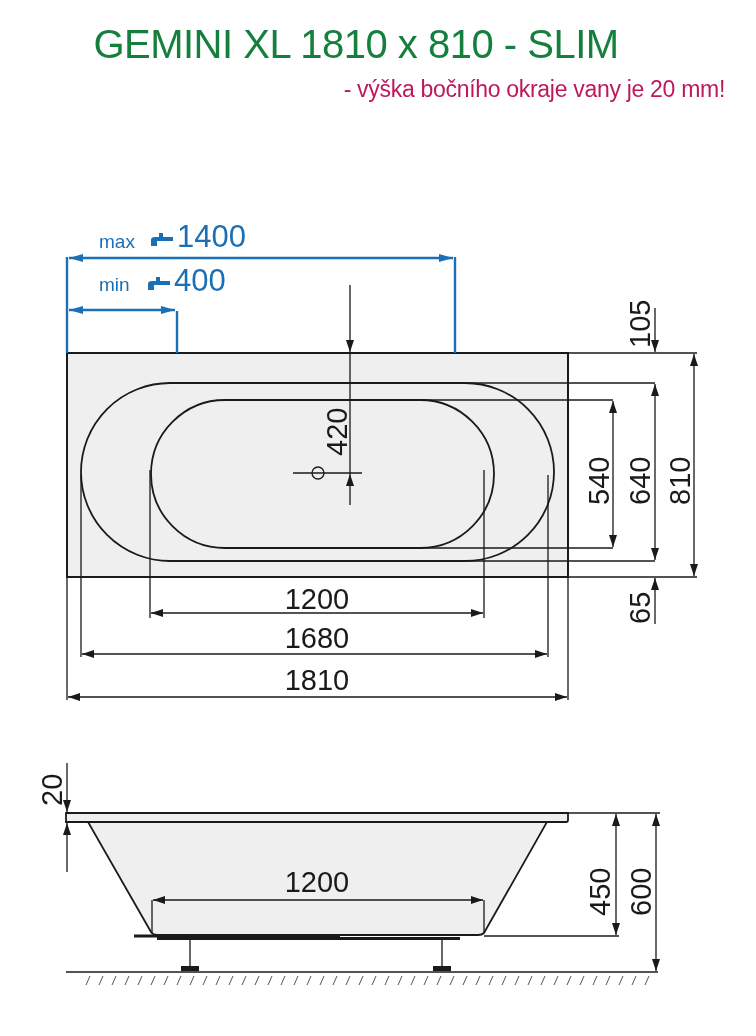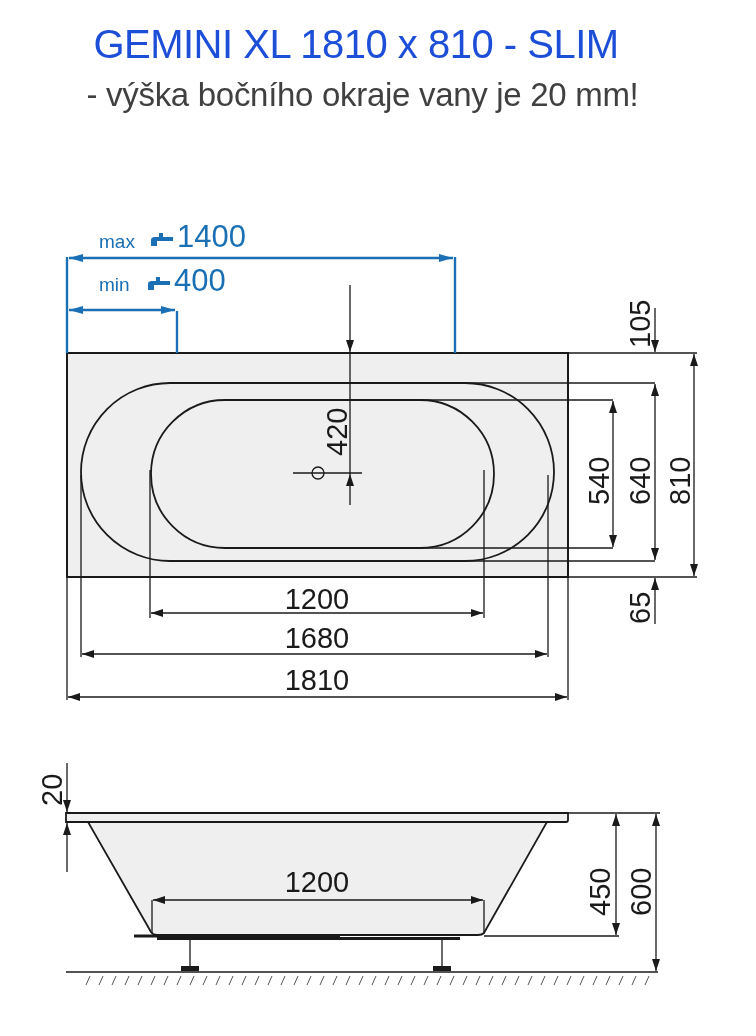"GEMINI XL 1810 x 810" .title { color: #1d4ed8 -> #15803d }
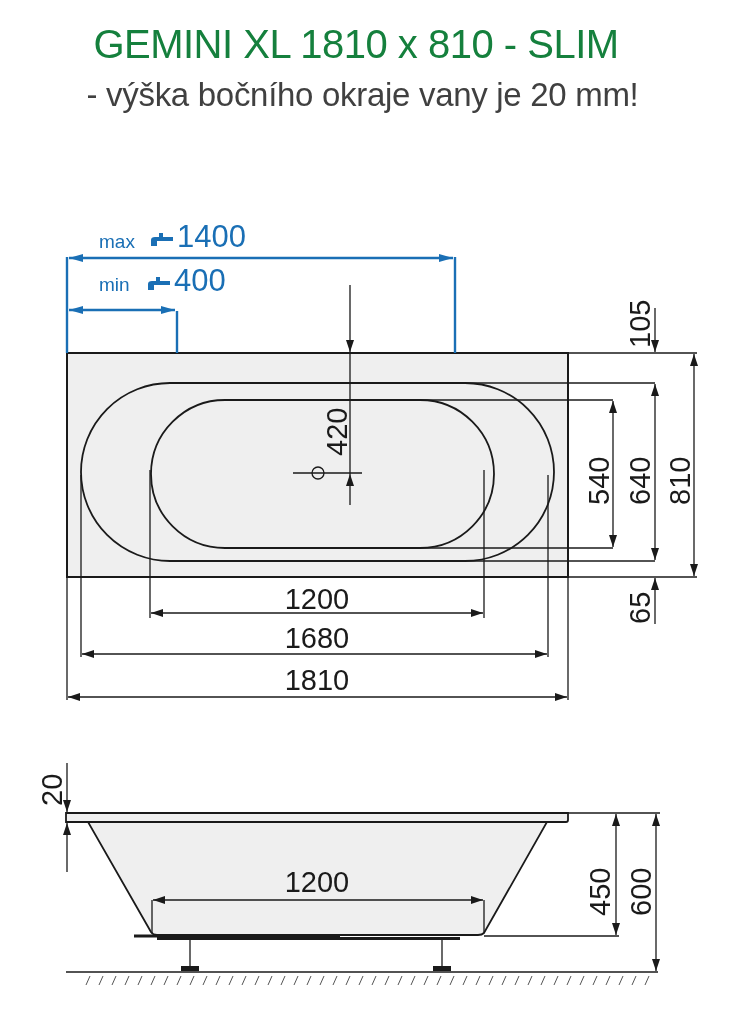"- výška bočního okraje vany" .subtitle { color: #404040 -> #be185d; font-size: 33px -> 23px; text-align: center -> right }
